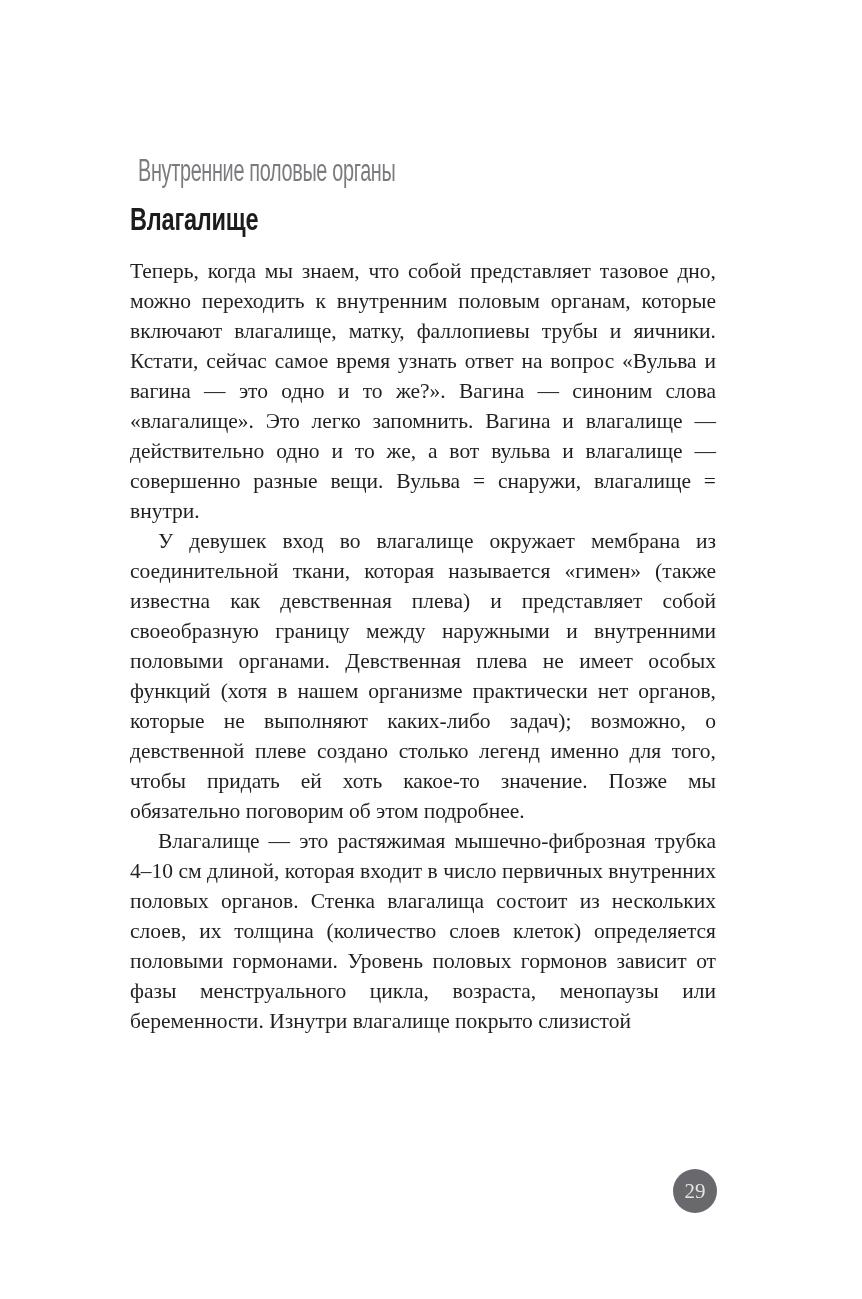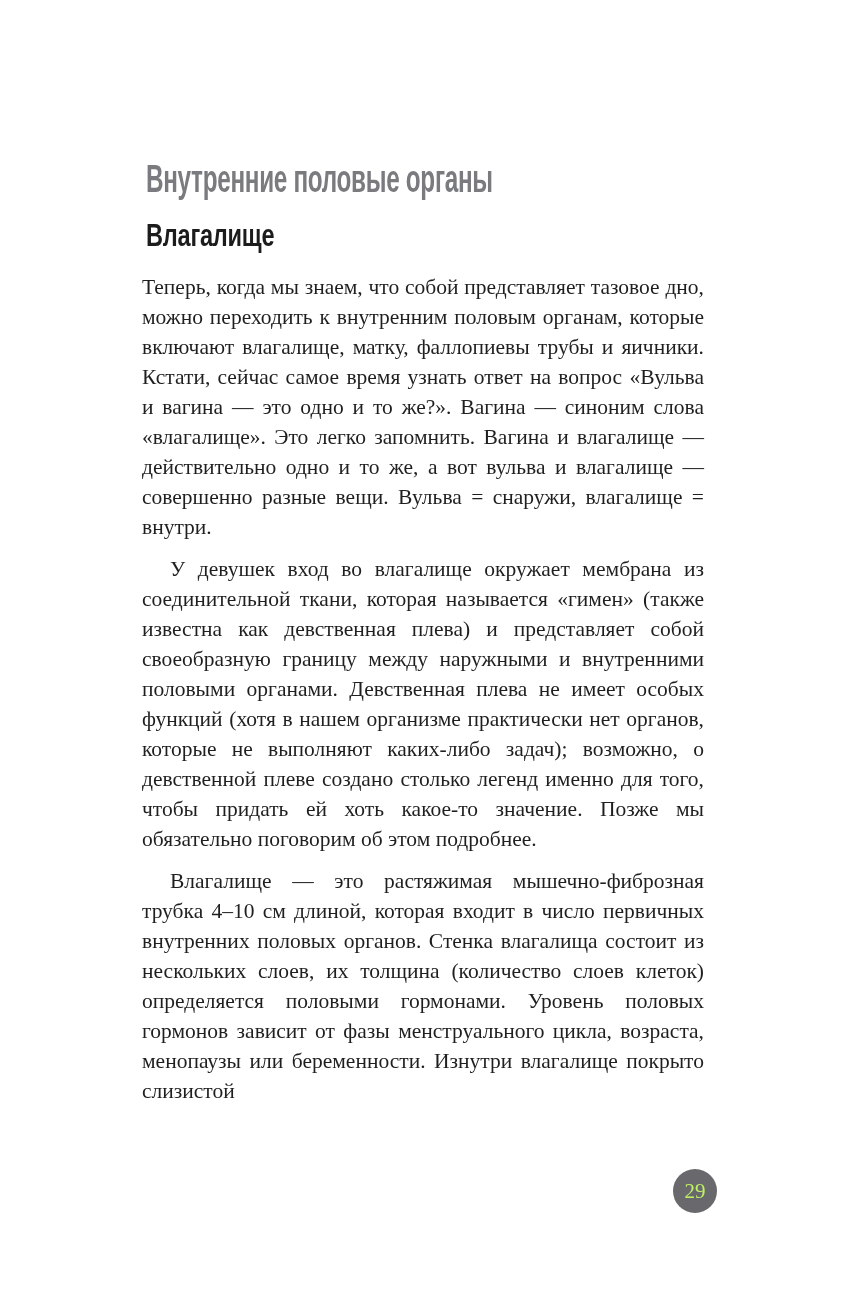"Внутренние половые органы" h1.chapter { font-size: 38px -> 31px; font-weight: 700 -> 400; margin: 16px -> 8px }
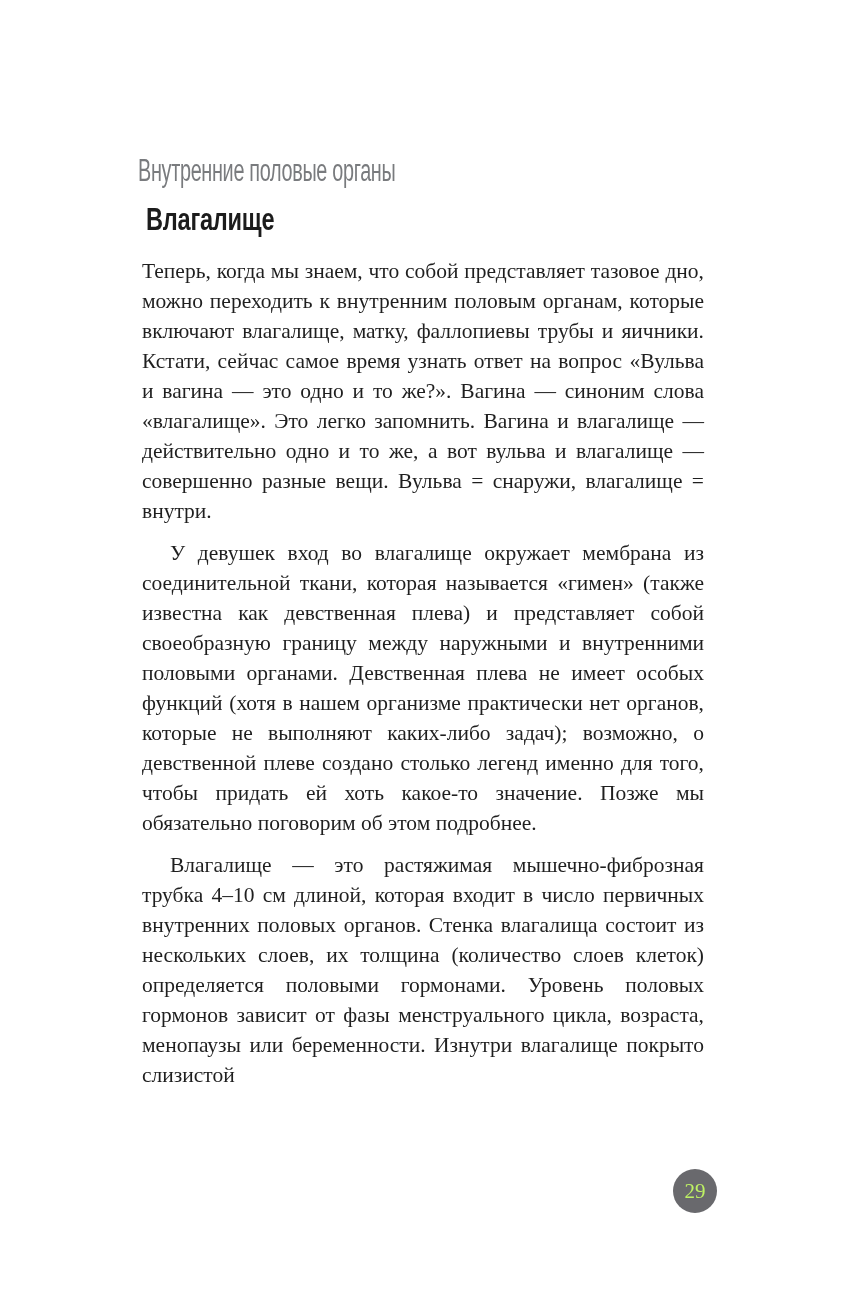"Влагалище" h2.section { margin: 6px 0 0 16px -> 6px 0 0 0 }
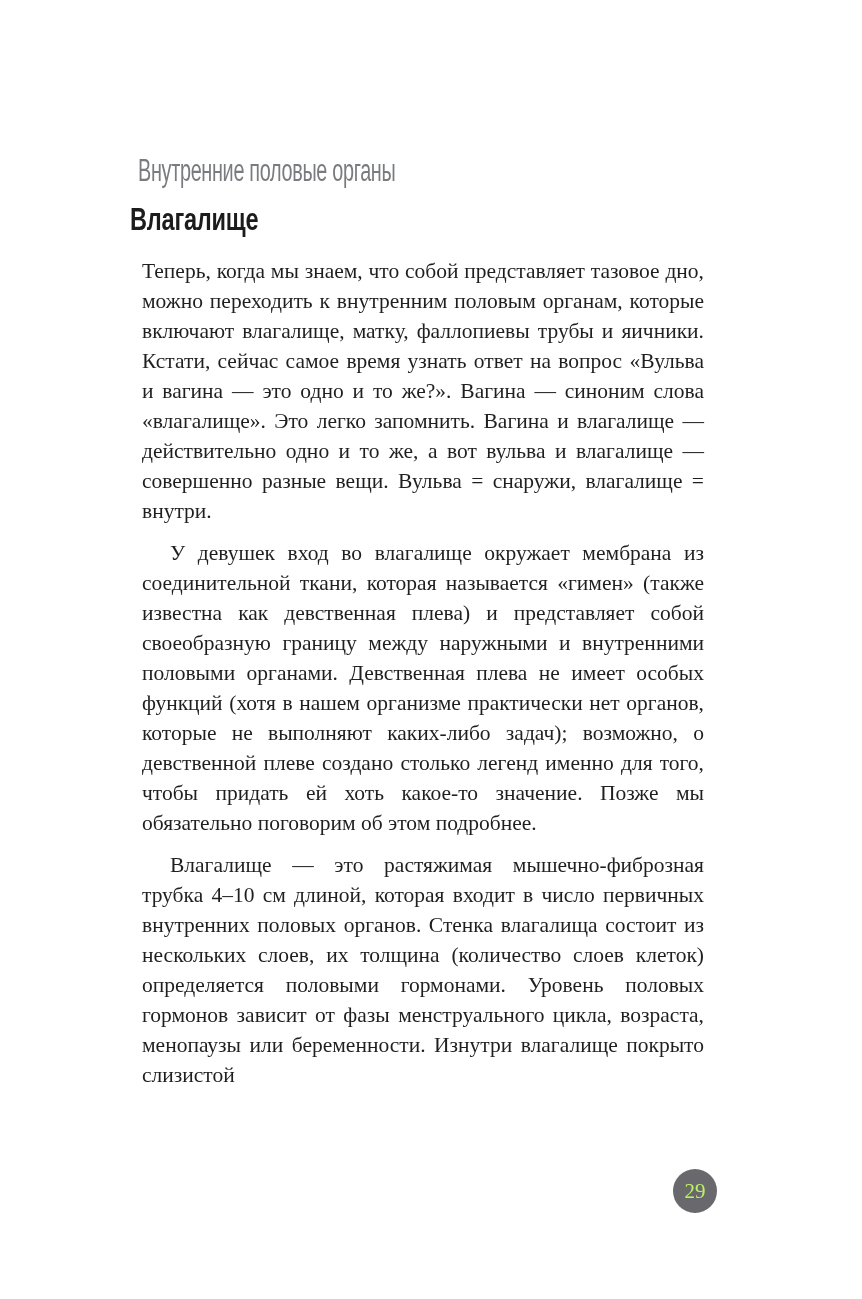"Теперь, когда мы знаем, что" .bodytext p { margin: 12px -> 0 }
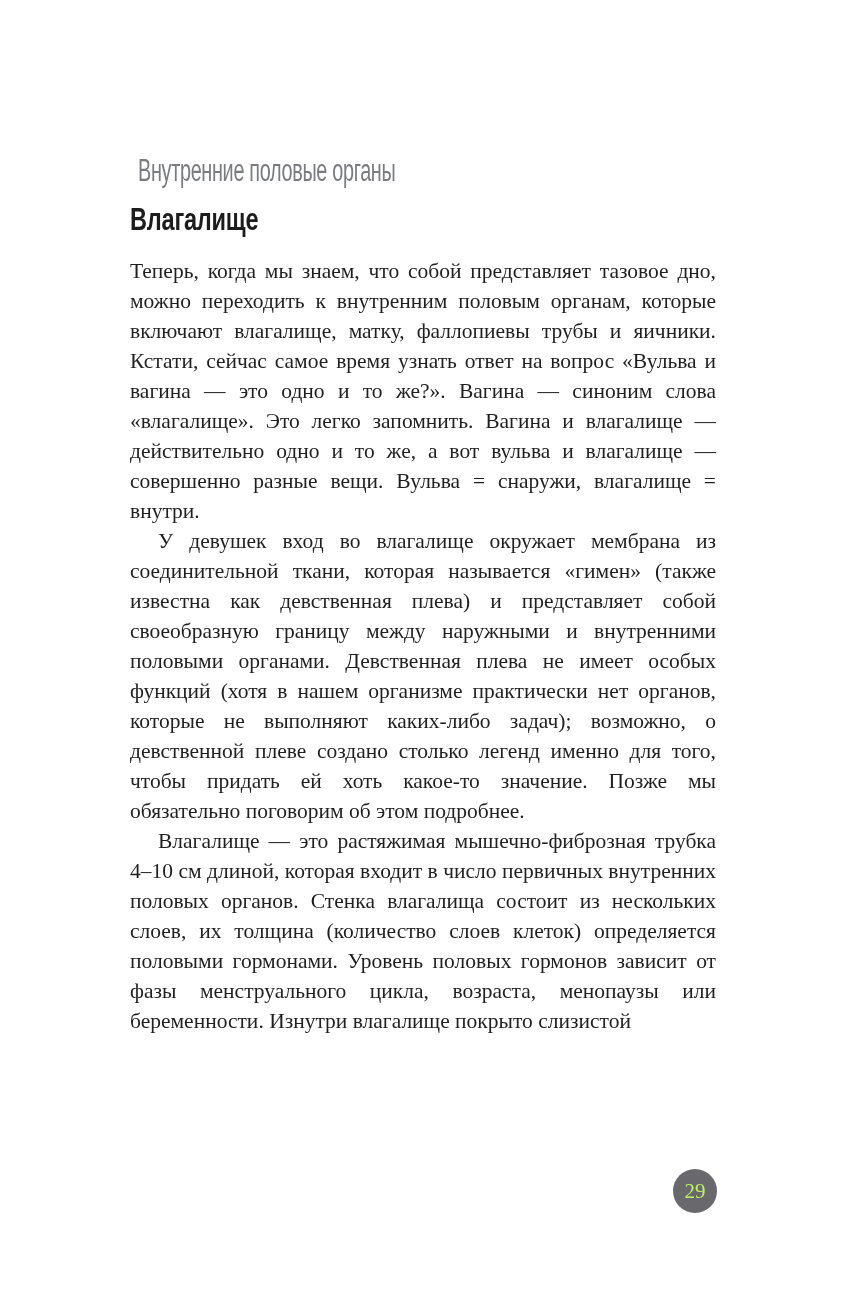"29" .page-badge { color: #bef264 -> #e5e5e5 }
